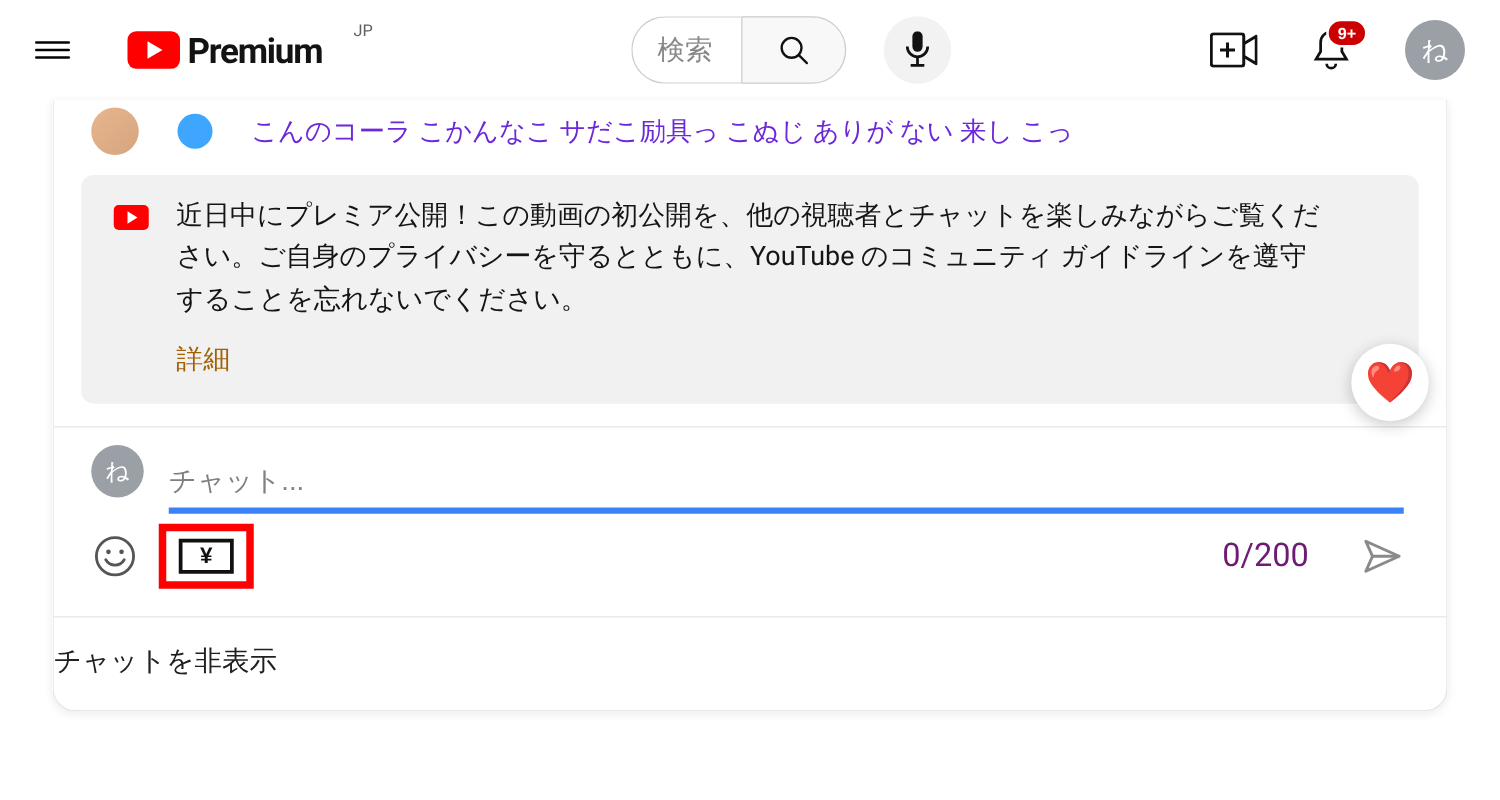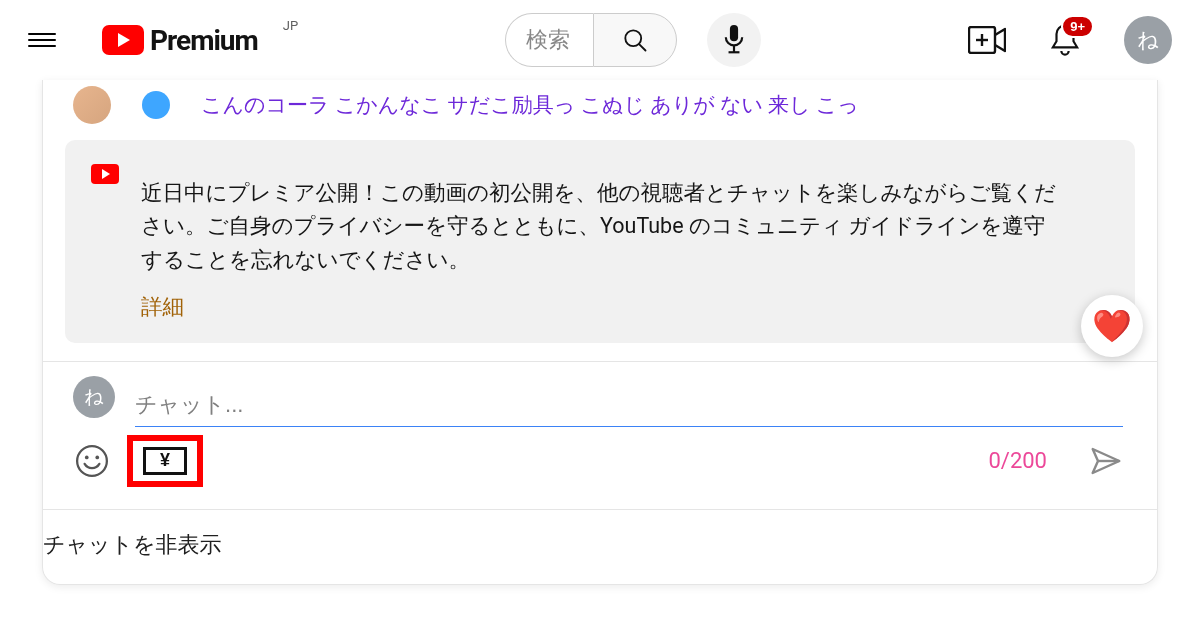"近日中にプレミア公開！この動画の初公開を、他の視聴者とチャットを楽しみながらご覧" .notice { padding: 36px 68px 22px 76px -> 16px 68px 22px 76px }
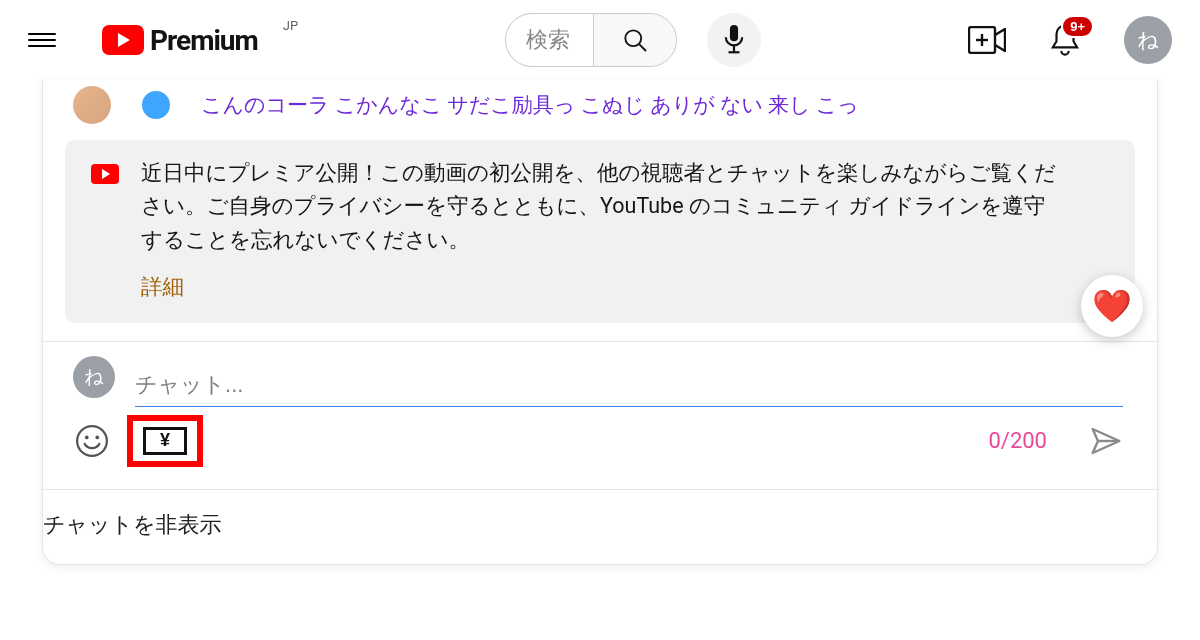"チャット..." .chat-field { border-bottom: 1px solid #3b82f6 -> 5px solid #3b82f6 }
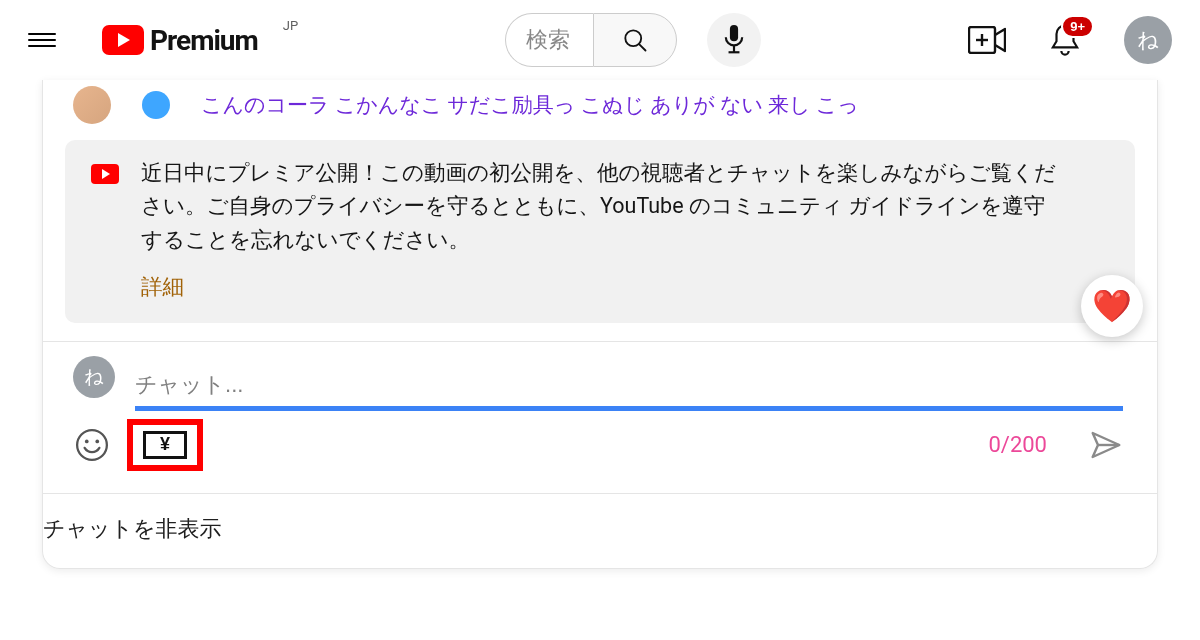"0/200" .counter { color: #ec4899 -> #701a75; font-size: 22px -> 26px }
